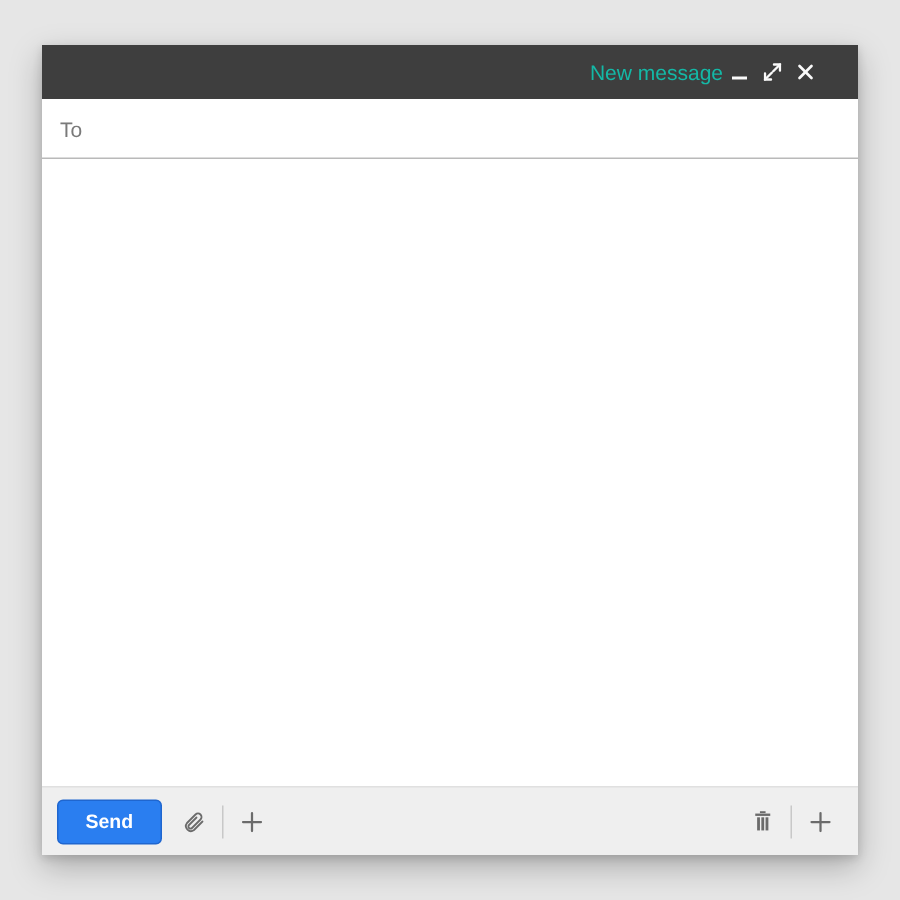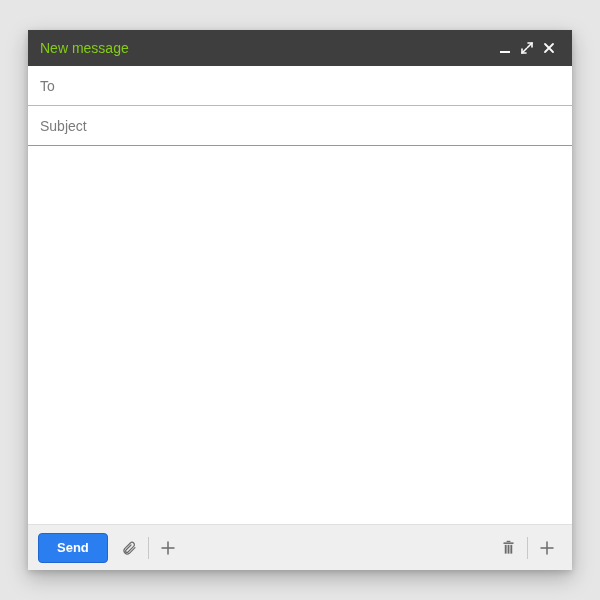"New message" .titlebar { color: #84cc16 -> #14b8a6; padding: 0 12px -> 0 24px; text-align: none -> right }
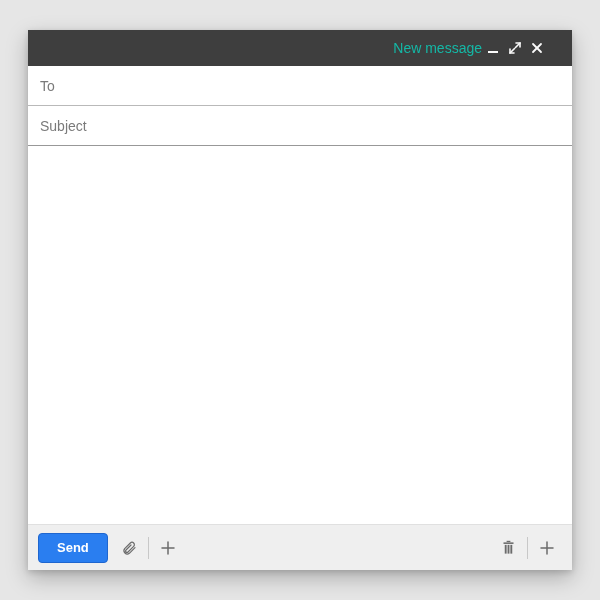"Subject" div.field-row { html: <div> <span>Subject</span> </div> -> none }
